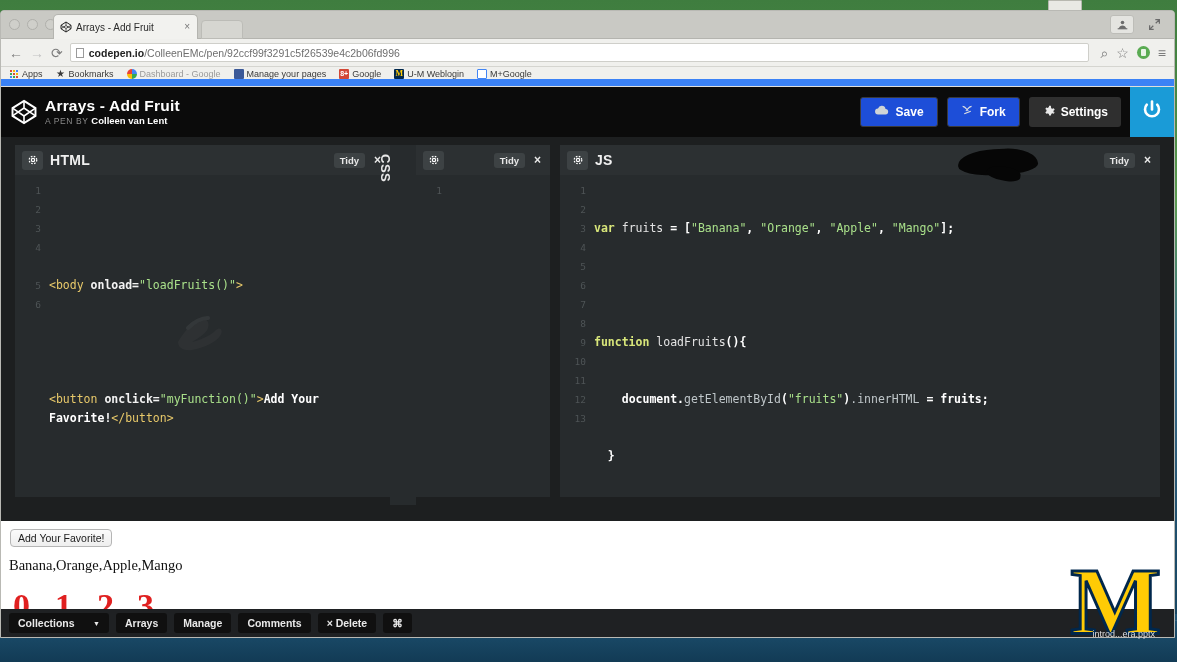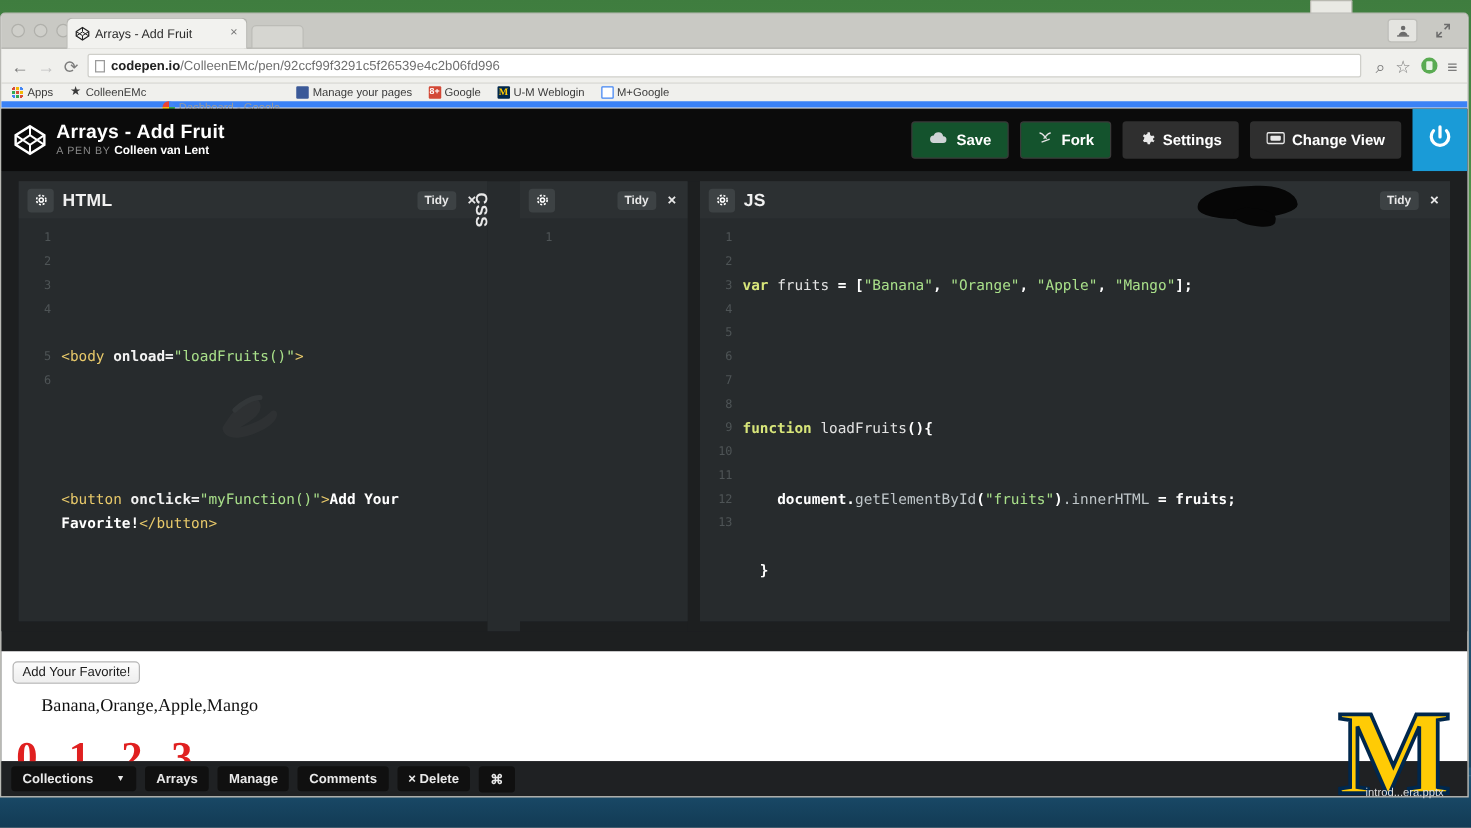"Apps" #bookmarks-bar { align-items: center -> flex-end; border-bottom: 5px solid #3b82f6 -> 7px solid #3b82f6 }
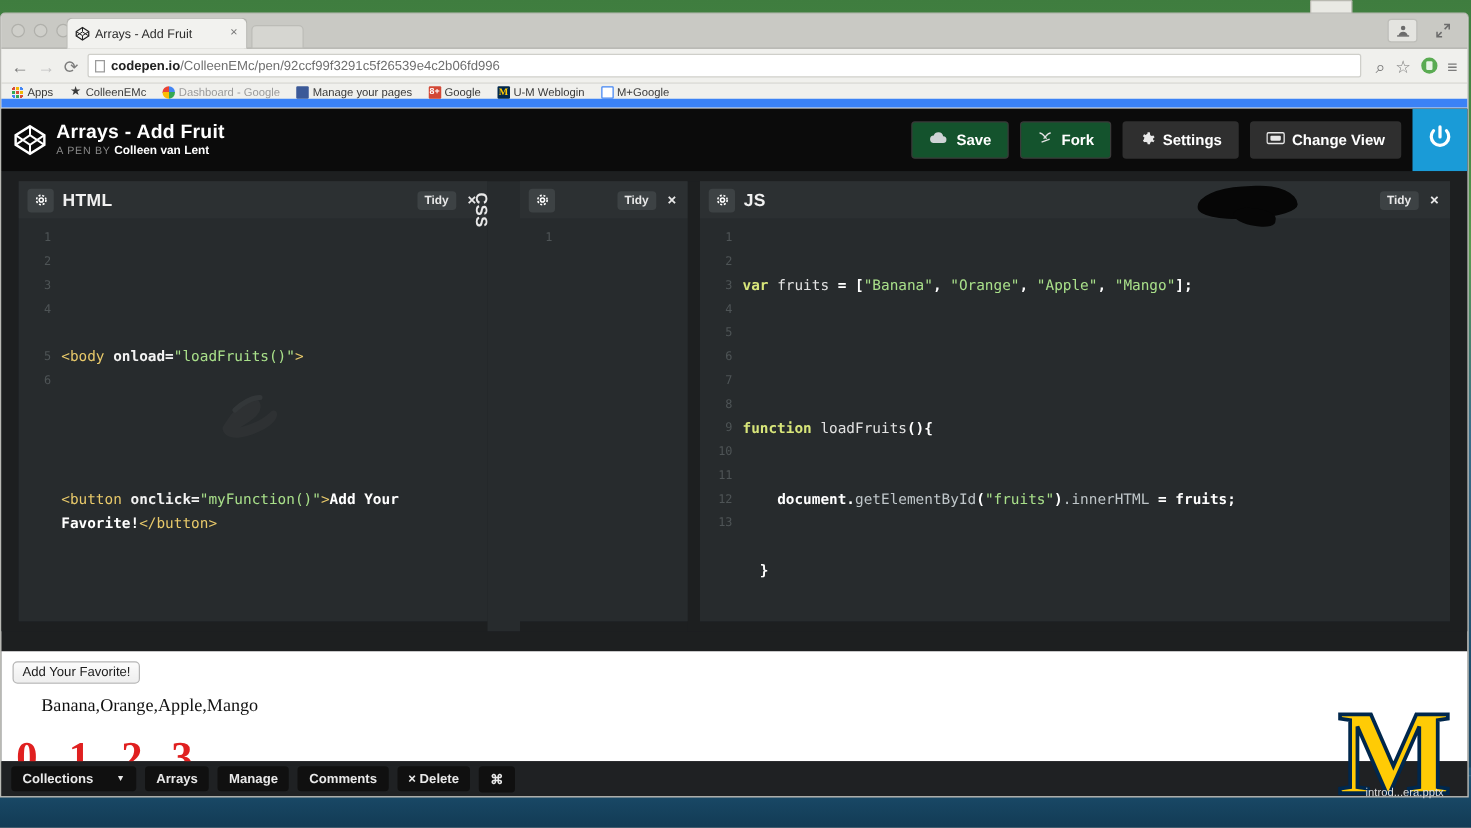"ColleenEMc" span { text: ColleenEMc -> Bookmarks }
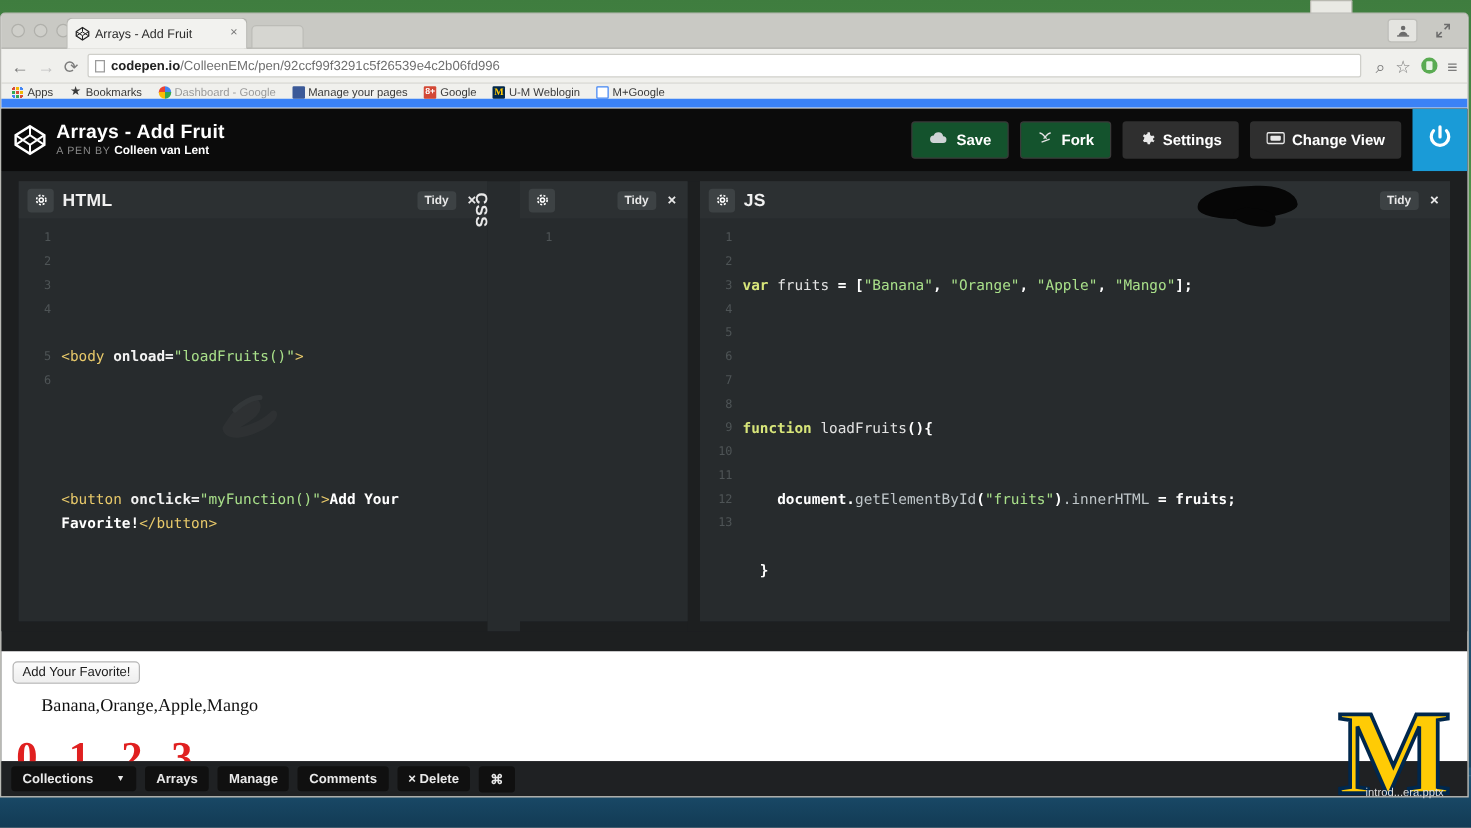"Save" .cp-btn.dark { background: #14532d -> #1d4ed8 }
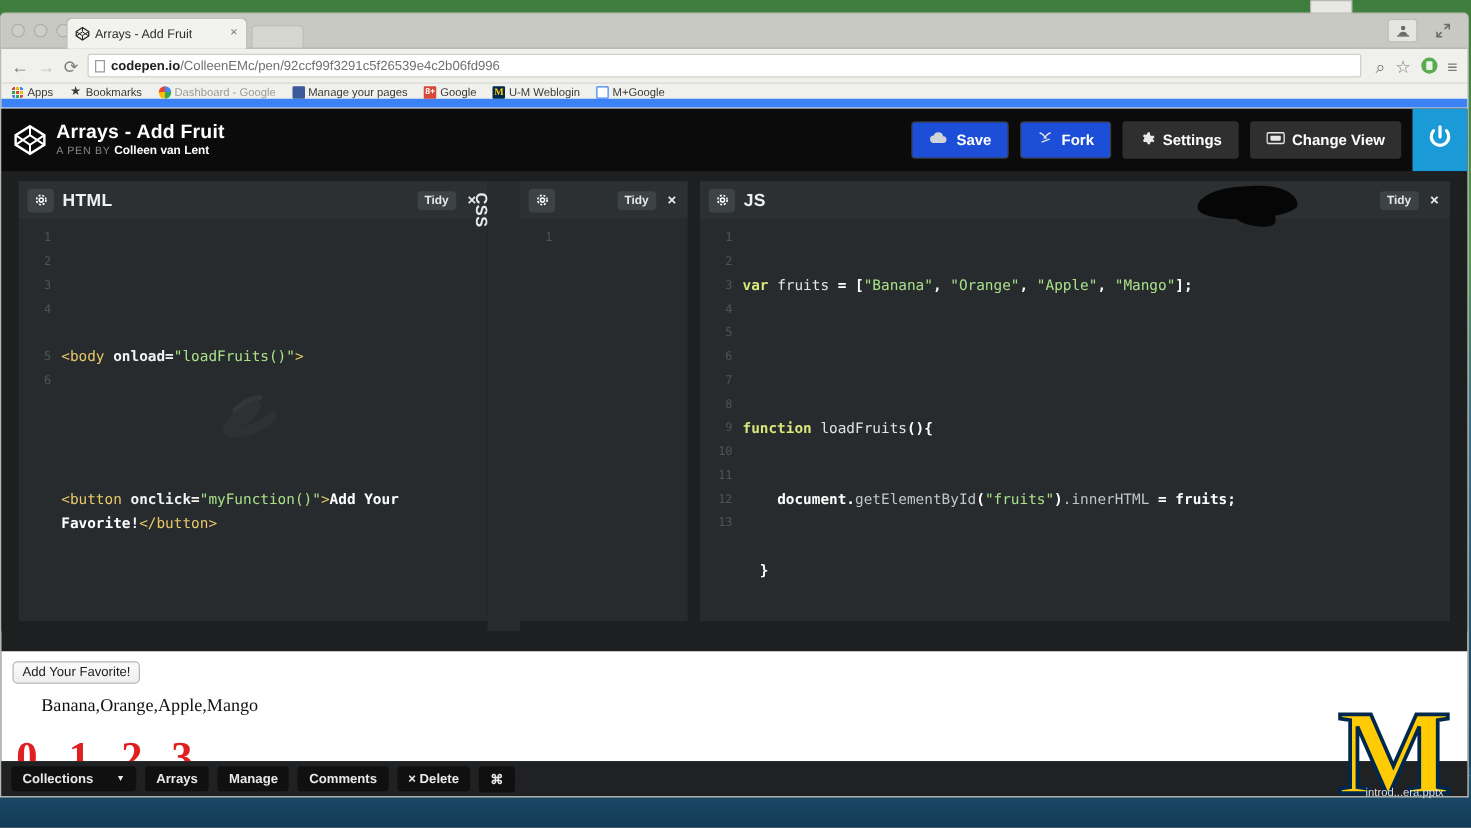"Change View" div.cp-btn { html: <div> <span> <svg> <rect></rect> <rect></rect> </svg> </span> <span>Change View</span> </div> -> none }
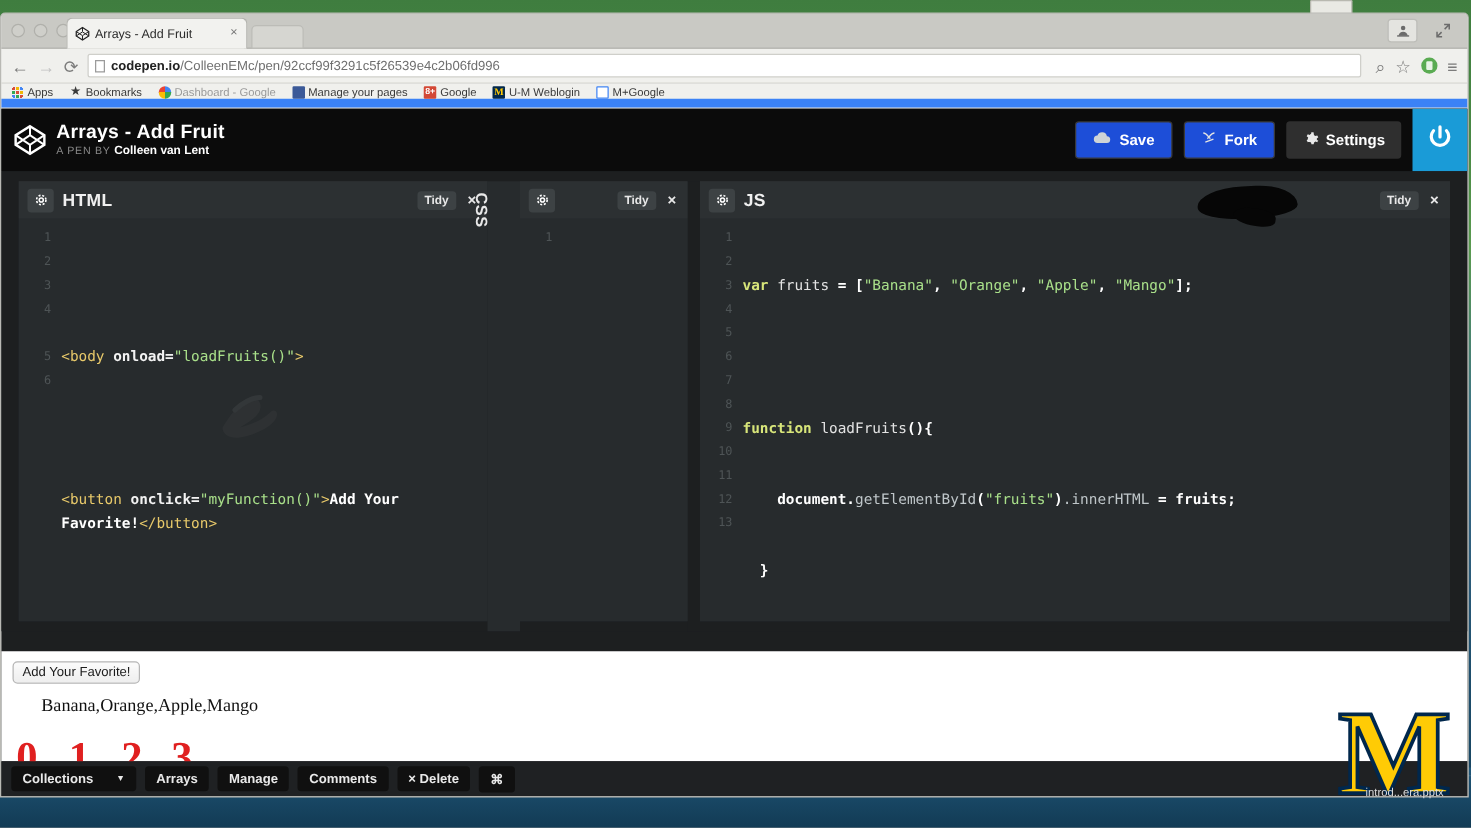"Banana,Orange,Apple,Mango" #result-output { margin-left: 24px -> none }
